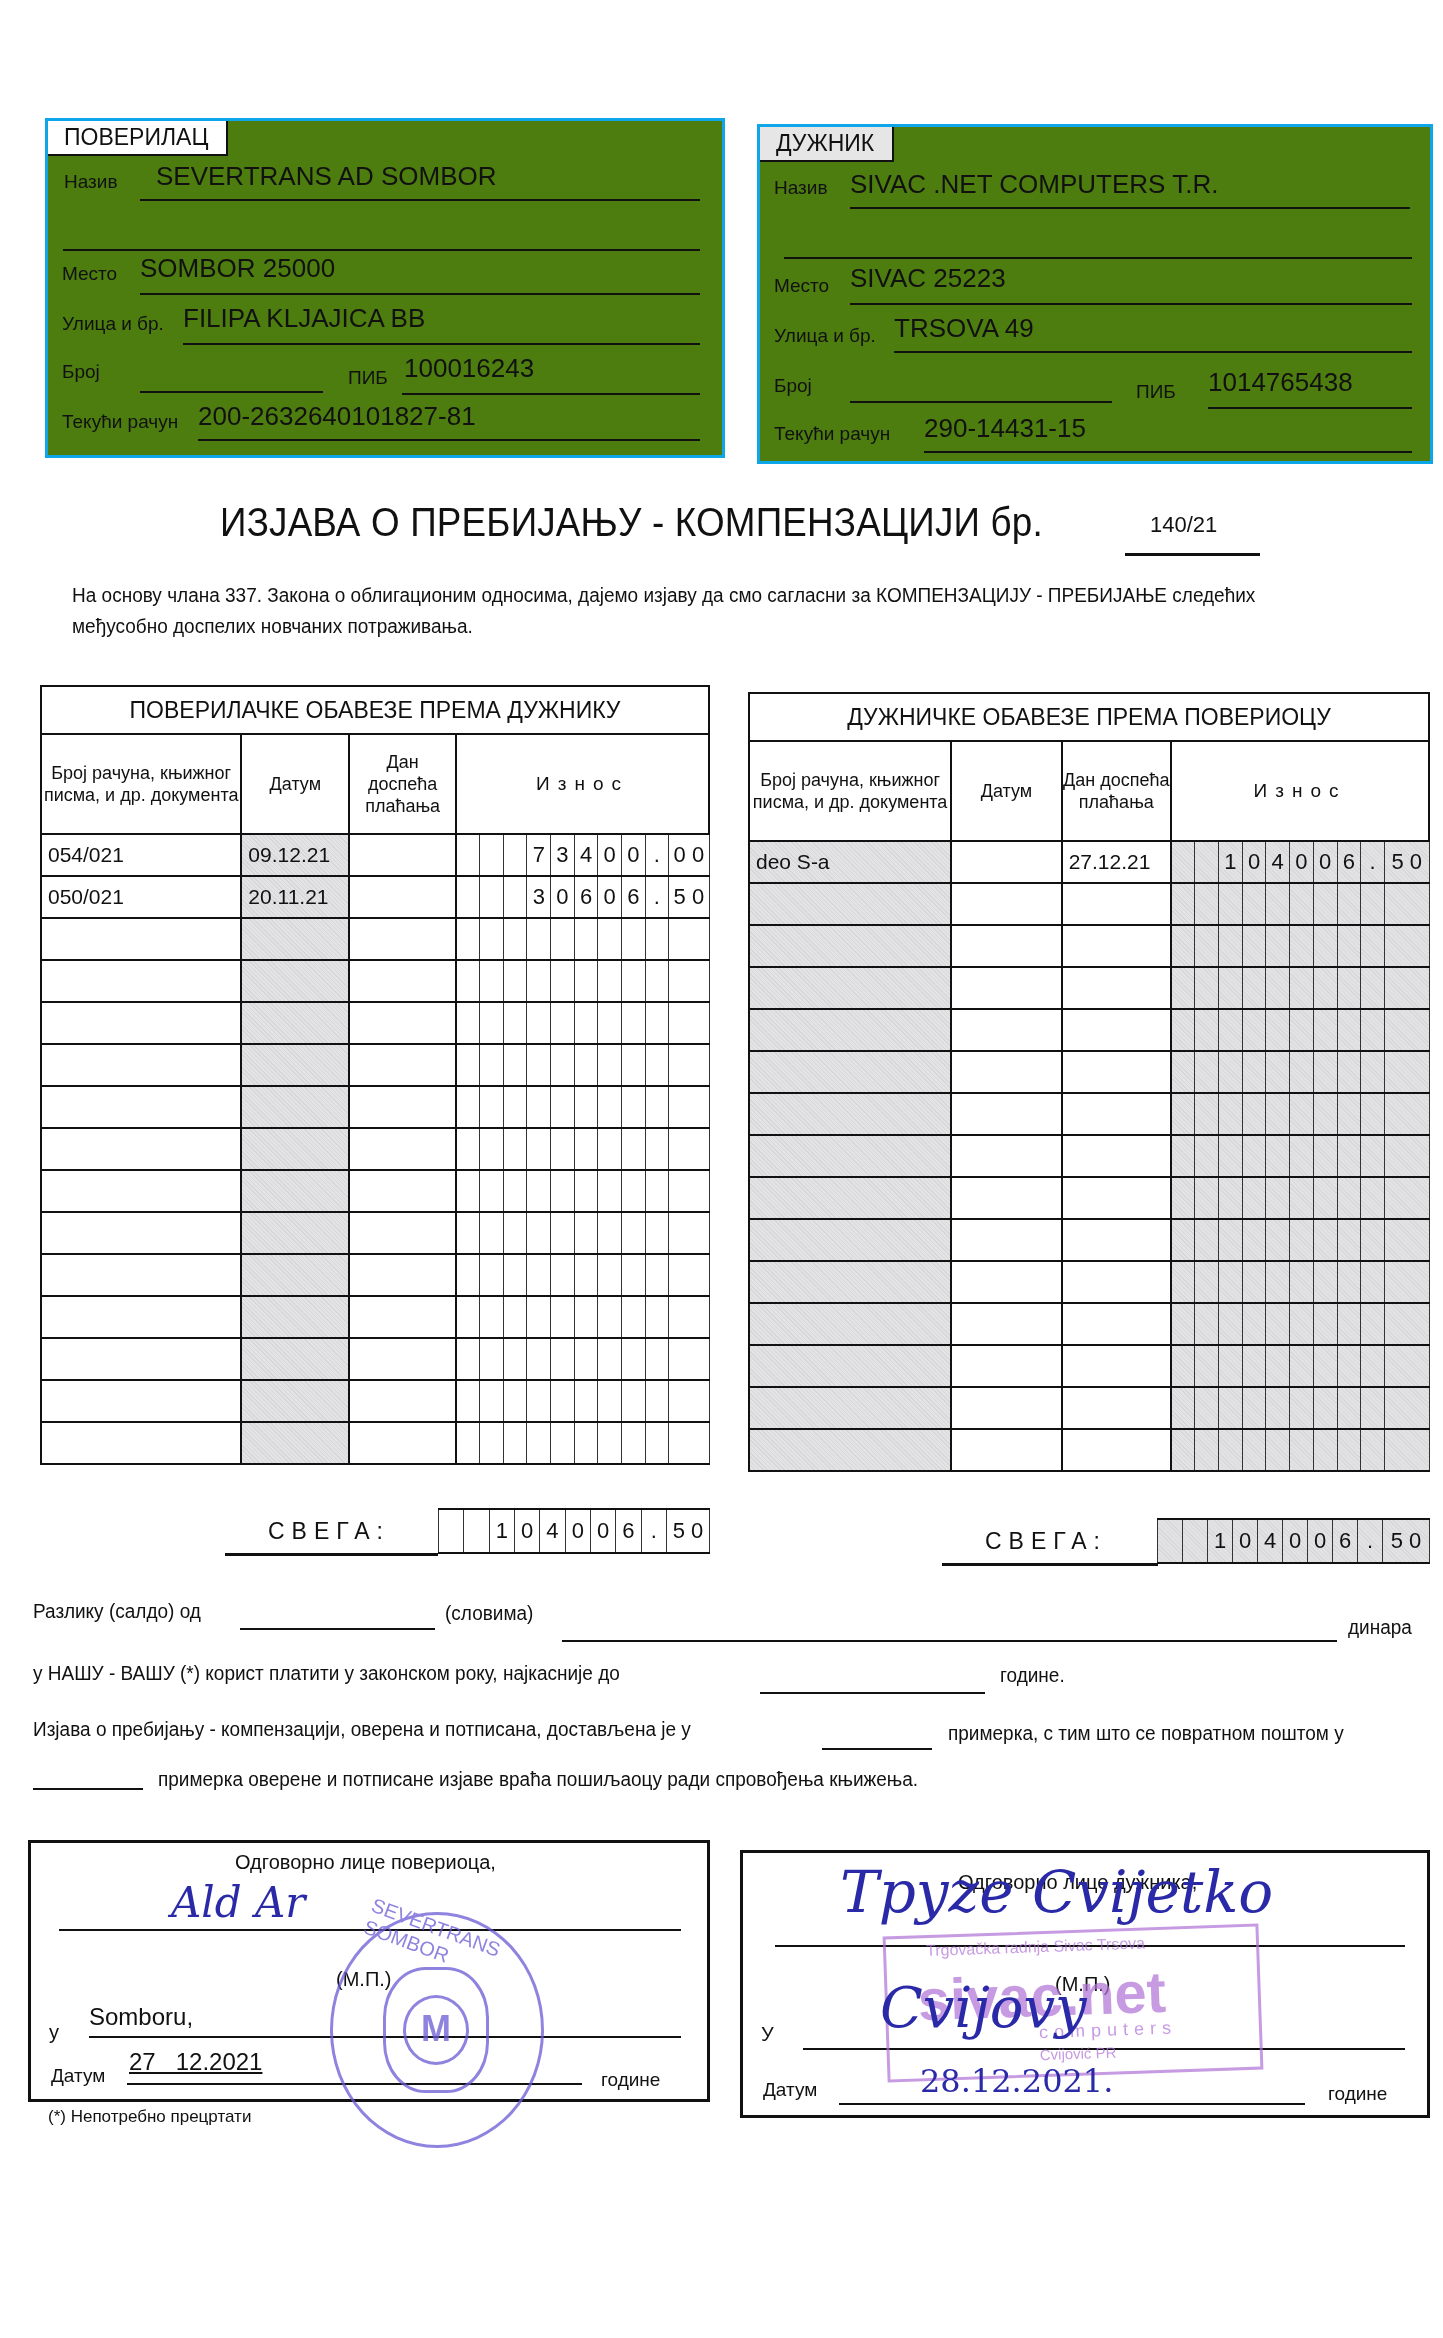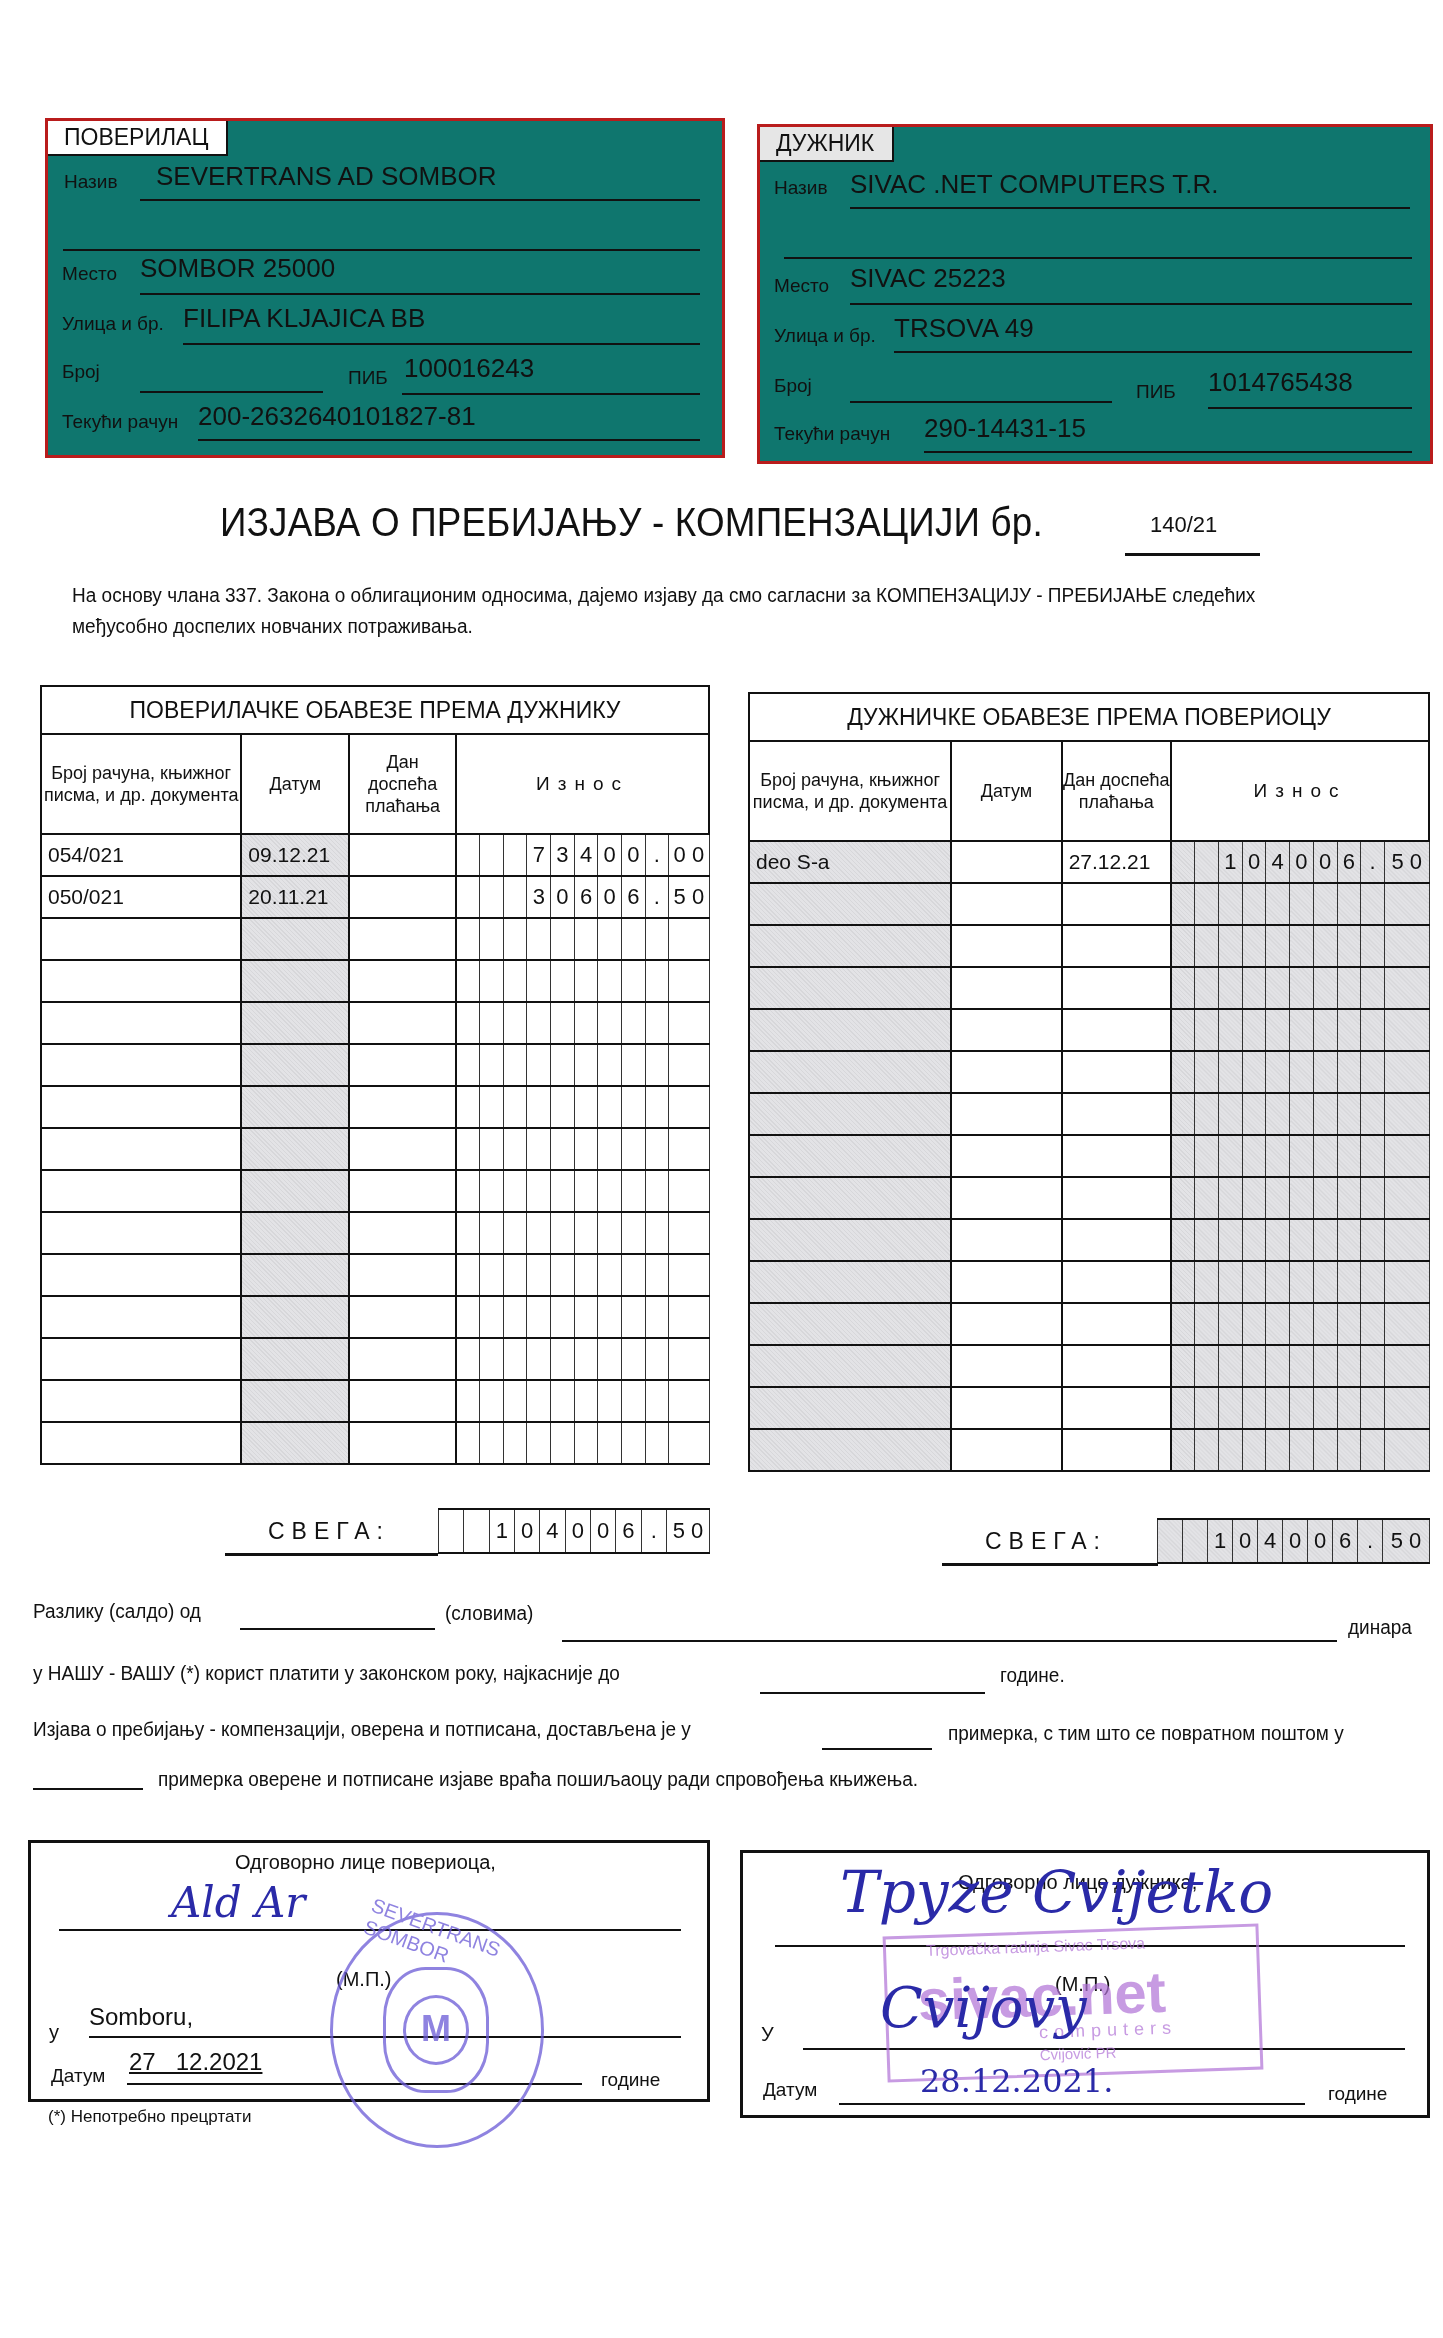"ПОВЕРИЛАЦ" .box { background: #0f766e -> #4d7c0f; border: 3px solid #b91c1c -> 3px solid #0ea5e9 }
